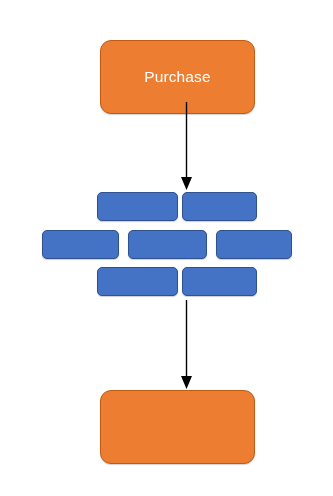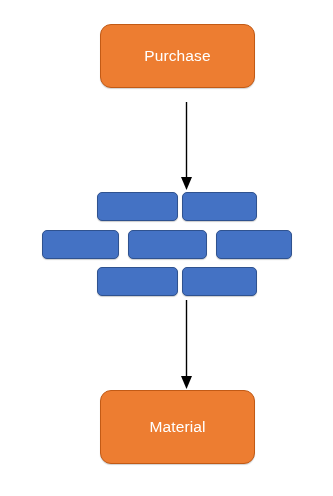"Purchase" #box-purchase-order { height: 64px -> 74px; top: 24px -> 40px }
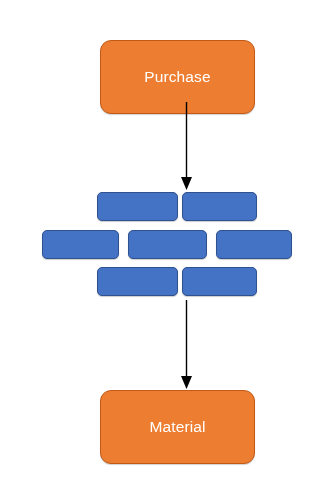"Material" span.ln { html: <span>Material</span> -> none }
